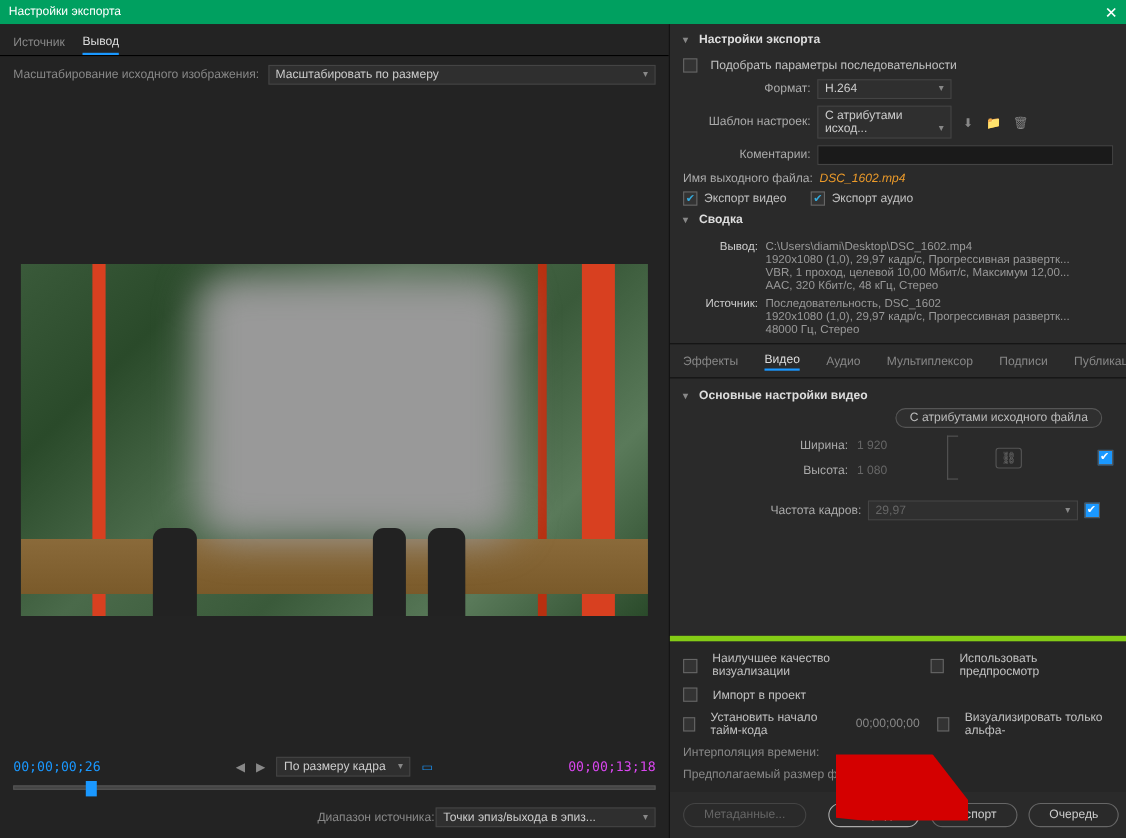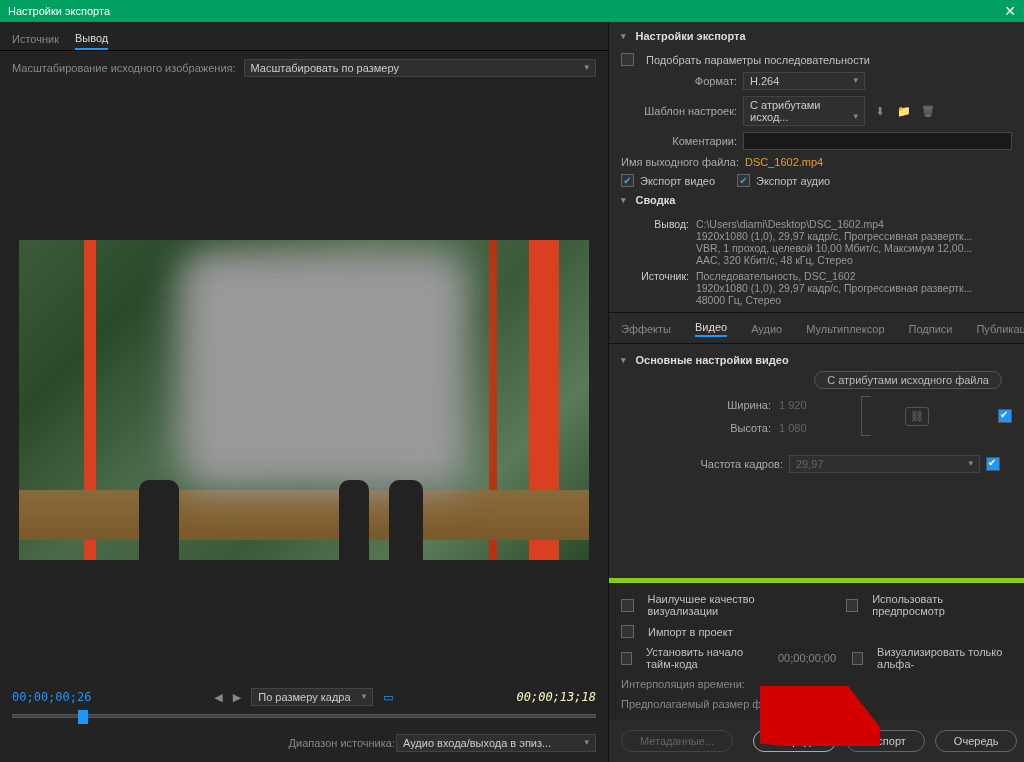"DSC_1602.mp4" .link { font-style: none -> italic }
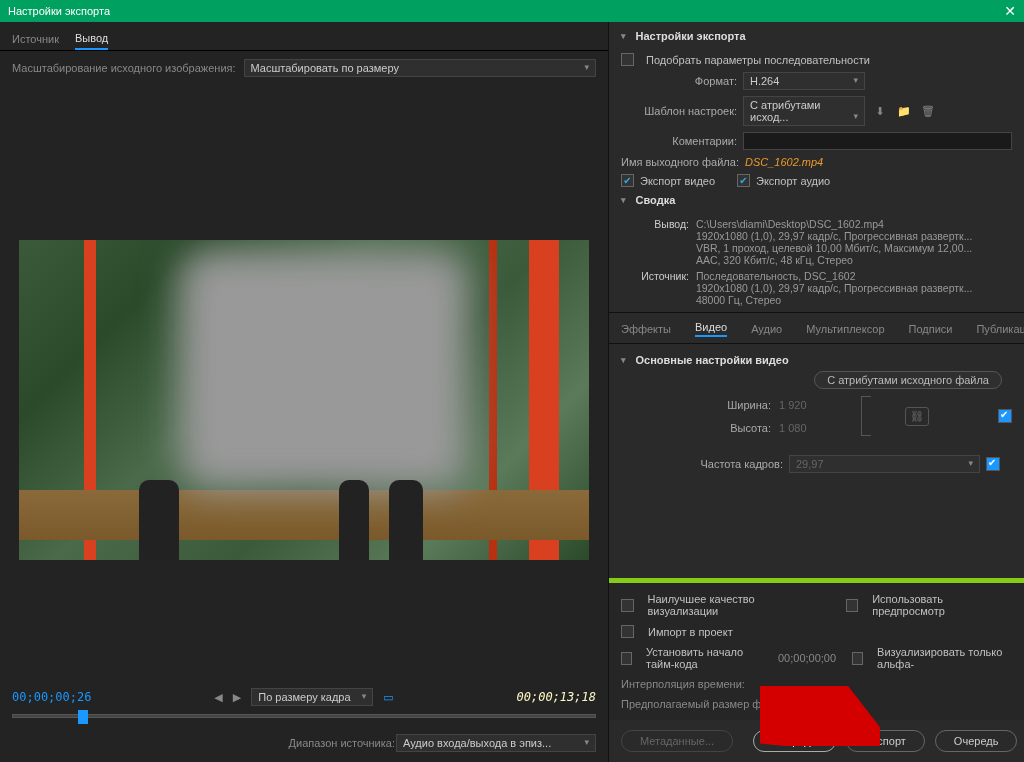"00;00;13;18" .tc.end { color: #fef9c3 -> #d946ef; font-style: italic -> none }
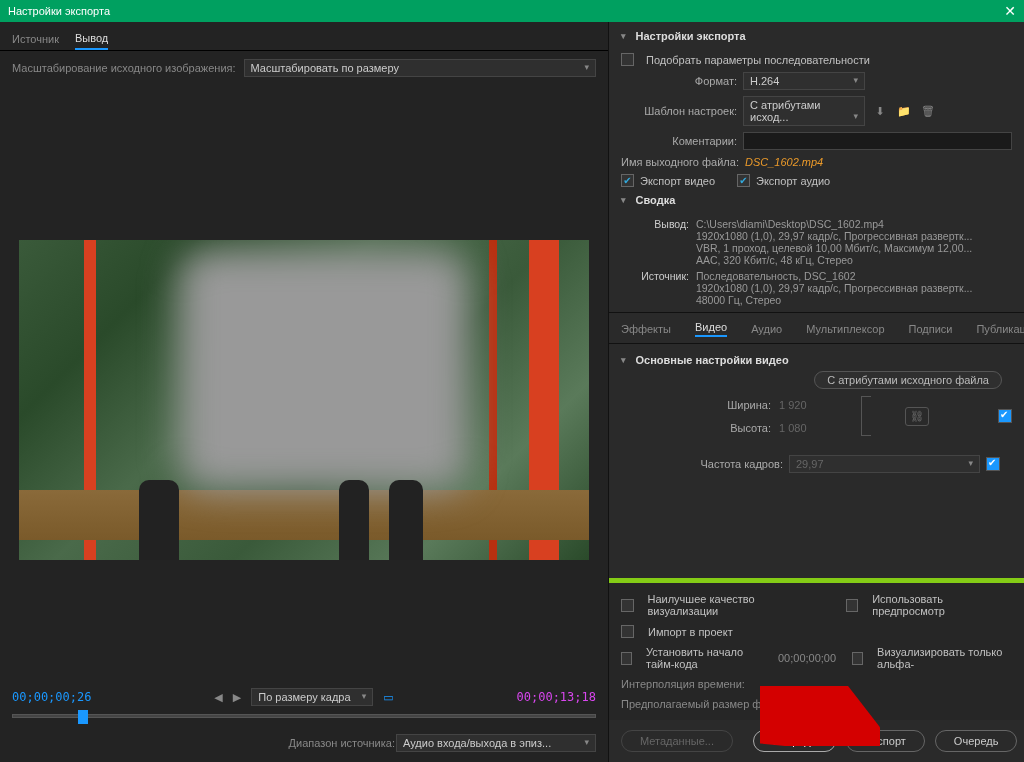"Аудио входа/выхода в эпиз..." span { text: Аудио входа/выхода -> Точки эпиз/выхода }
